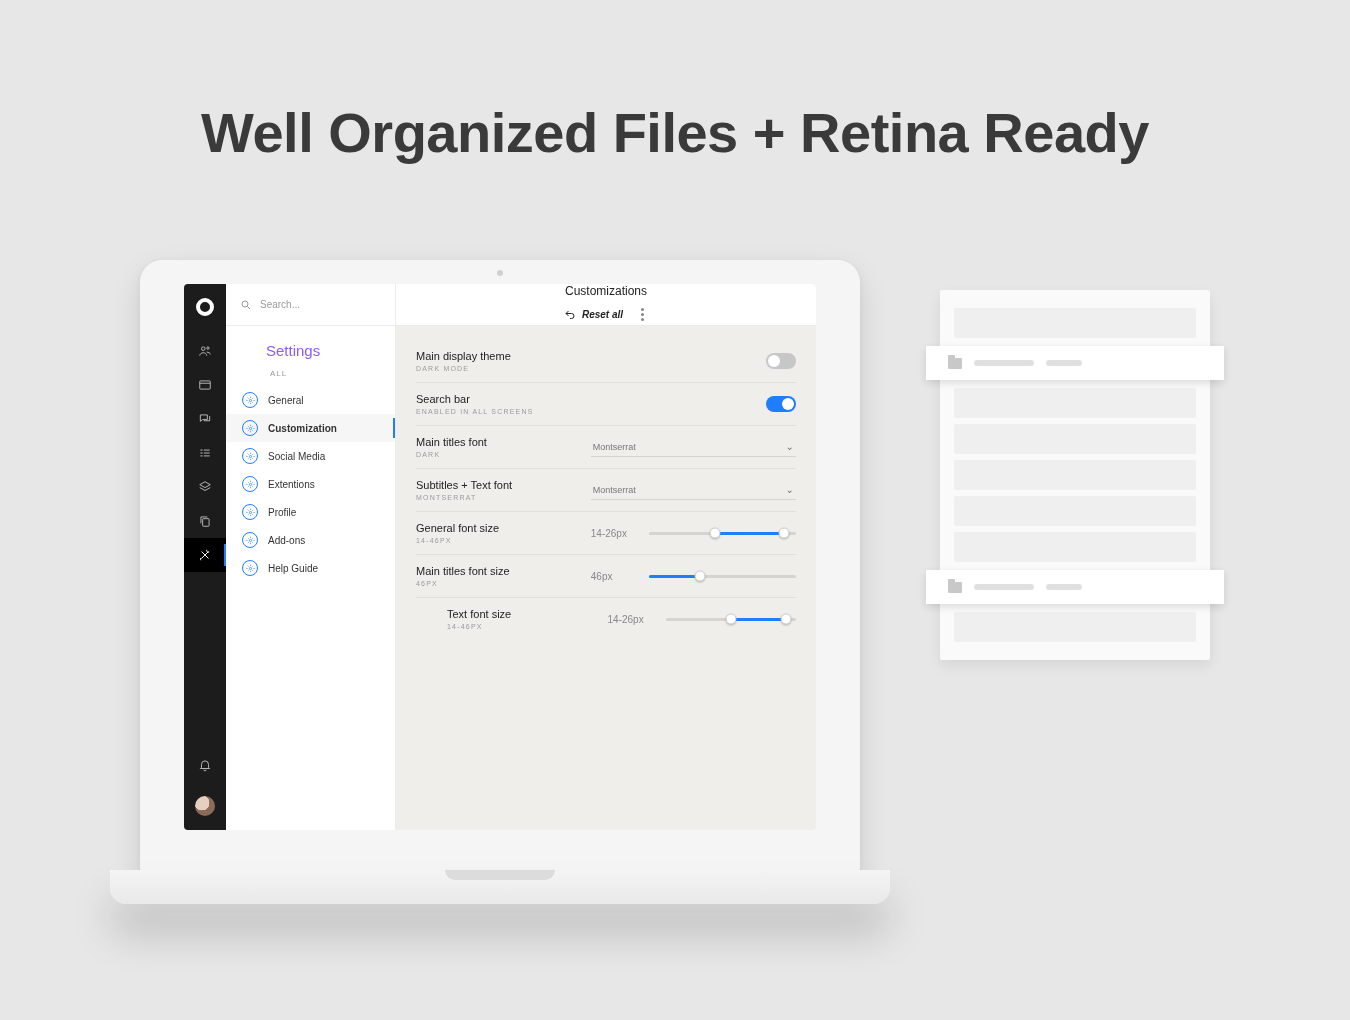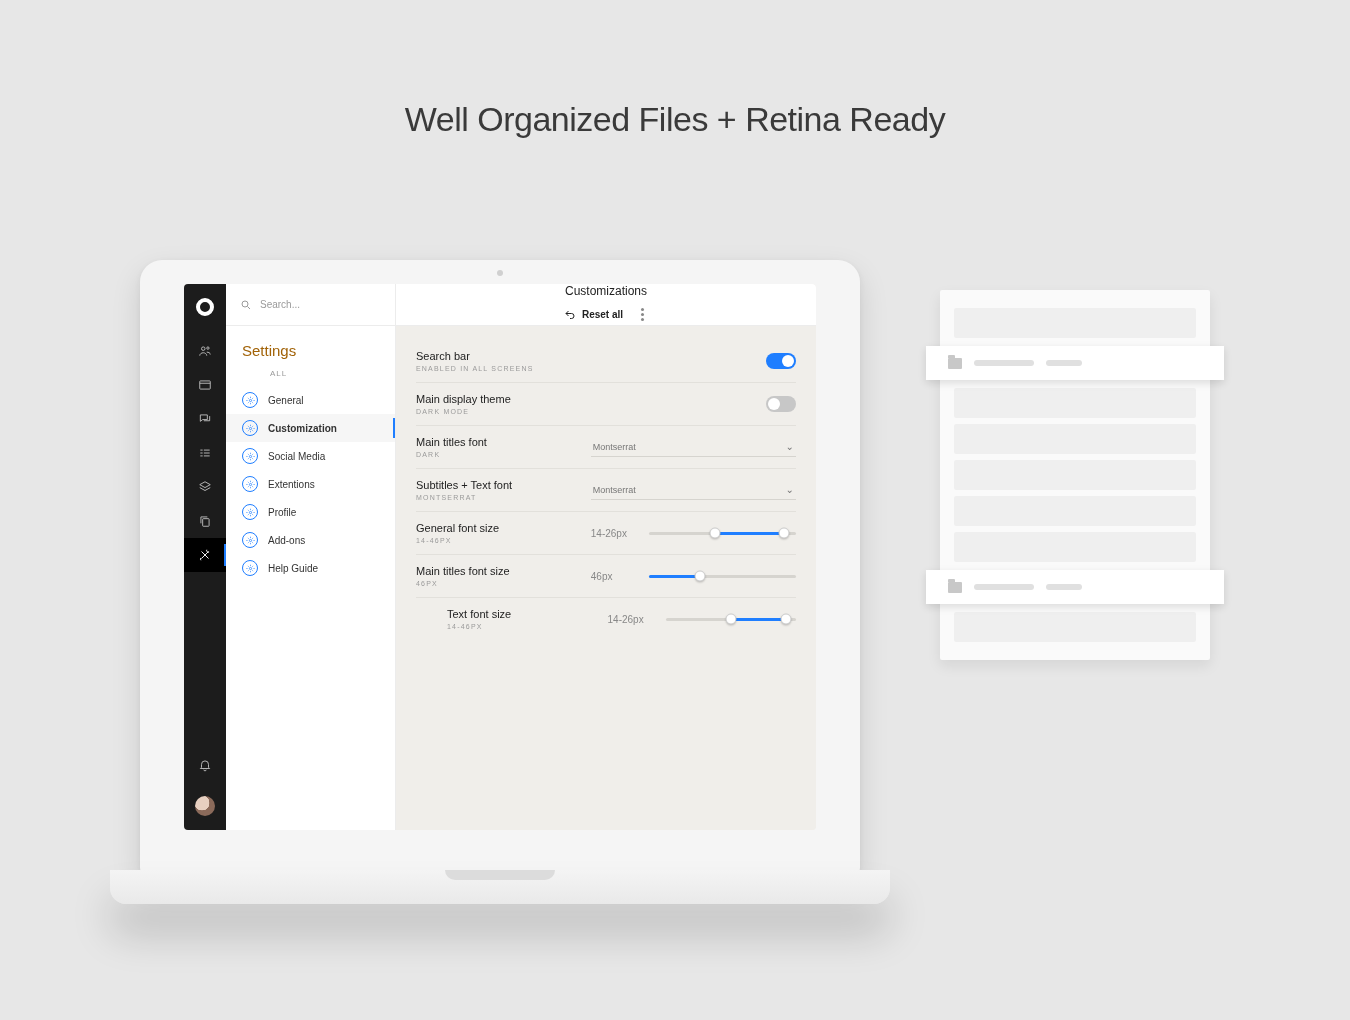"Well Organized Files + Retina" .headline { font-size: 34px -> 56px; font-weight: 400 -> 700 }
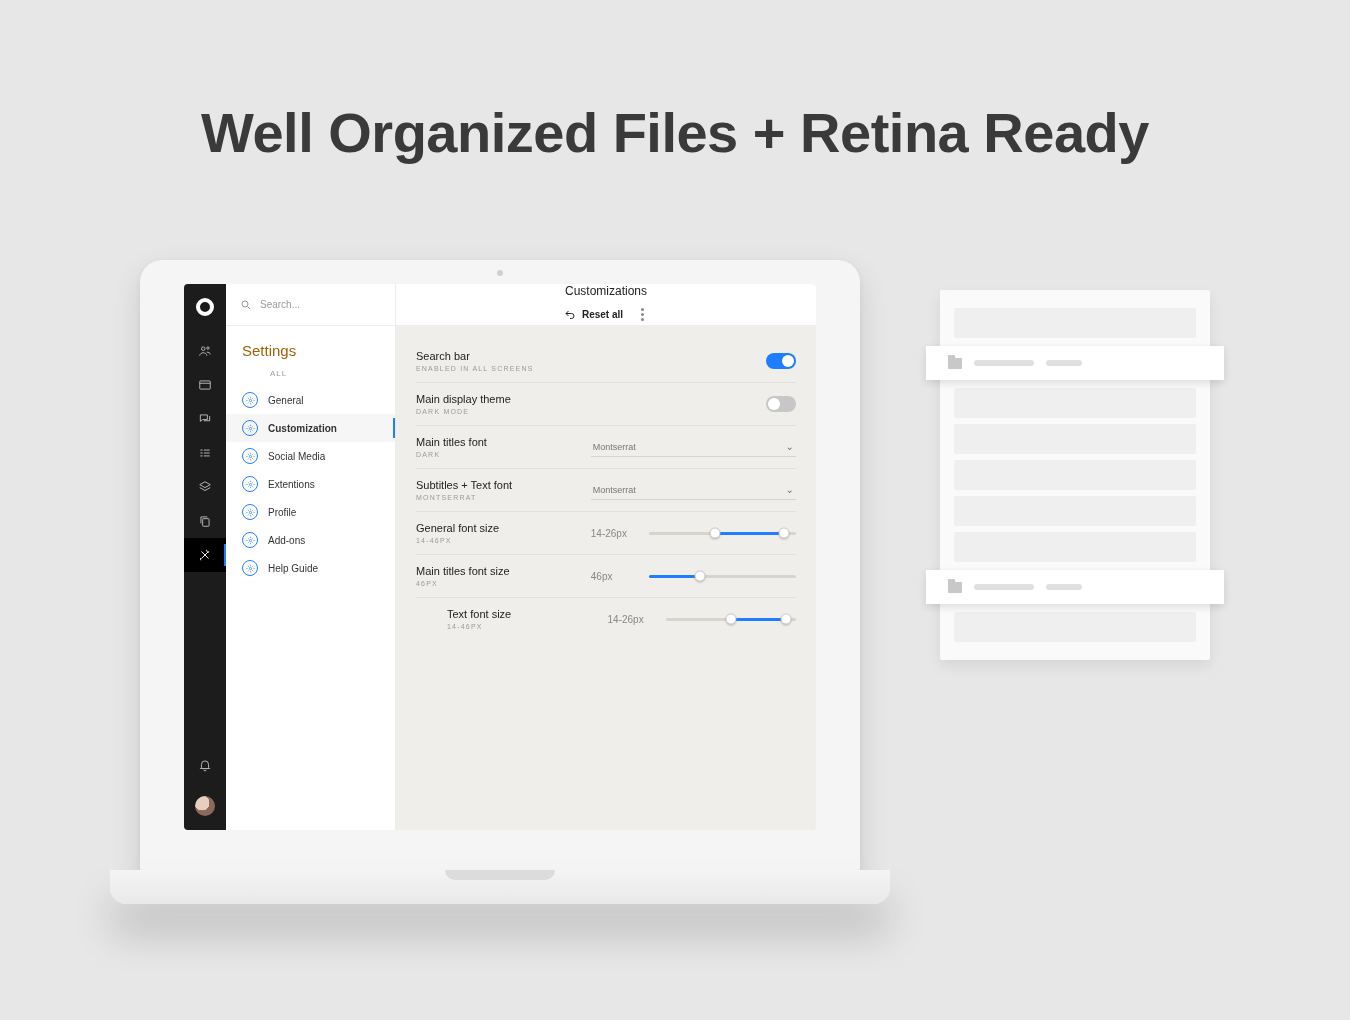"Reset all" .header-actions { font-style: none -> italic }
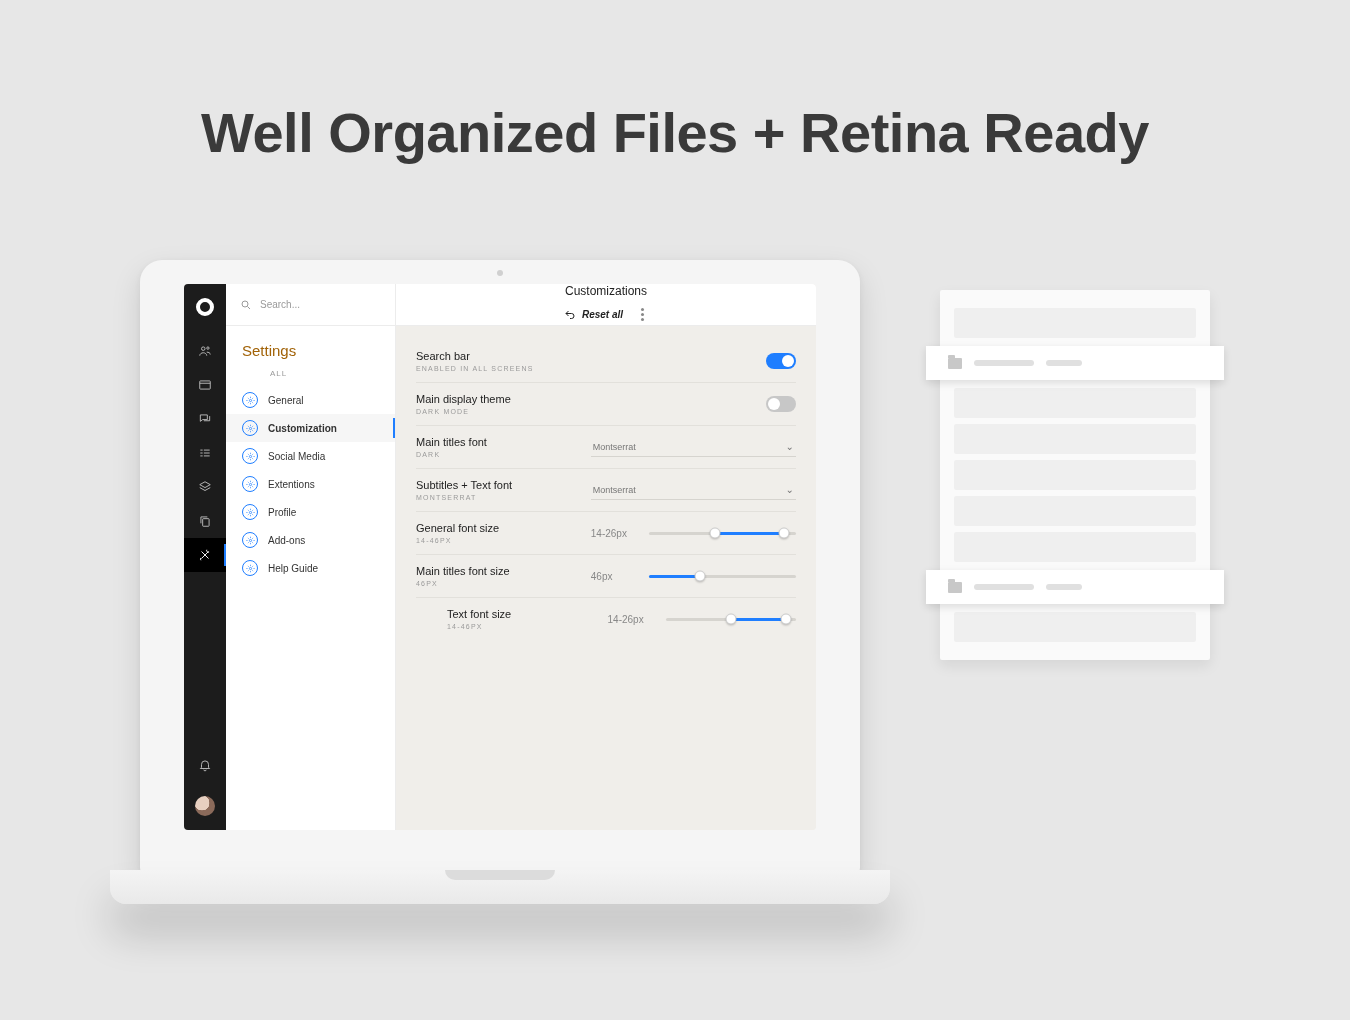"Settings" .sidebar h2 { color: #a16207 -> #8b5cf6; margin-left: none -> 24px }
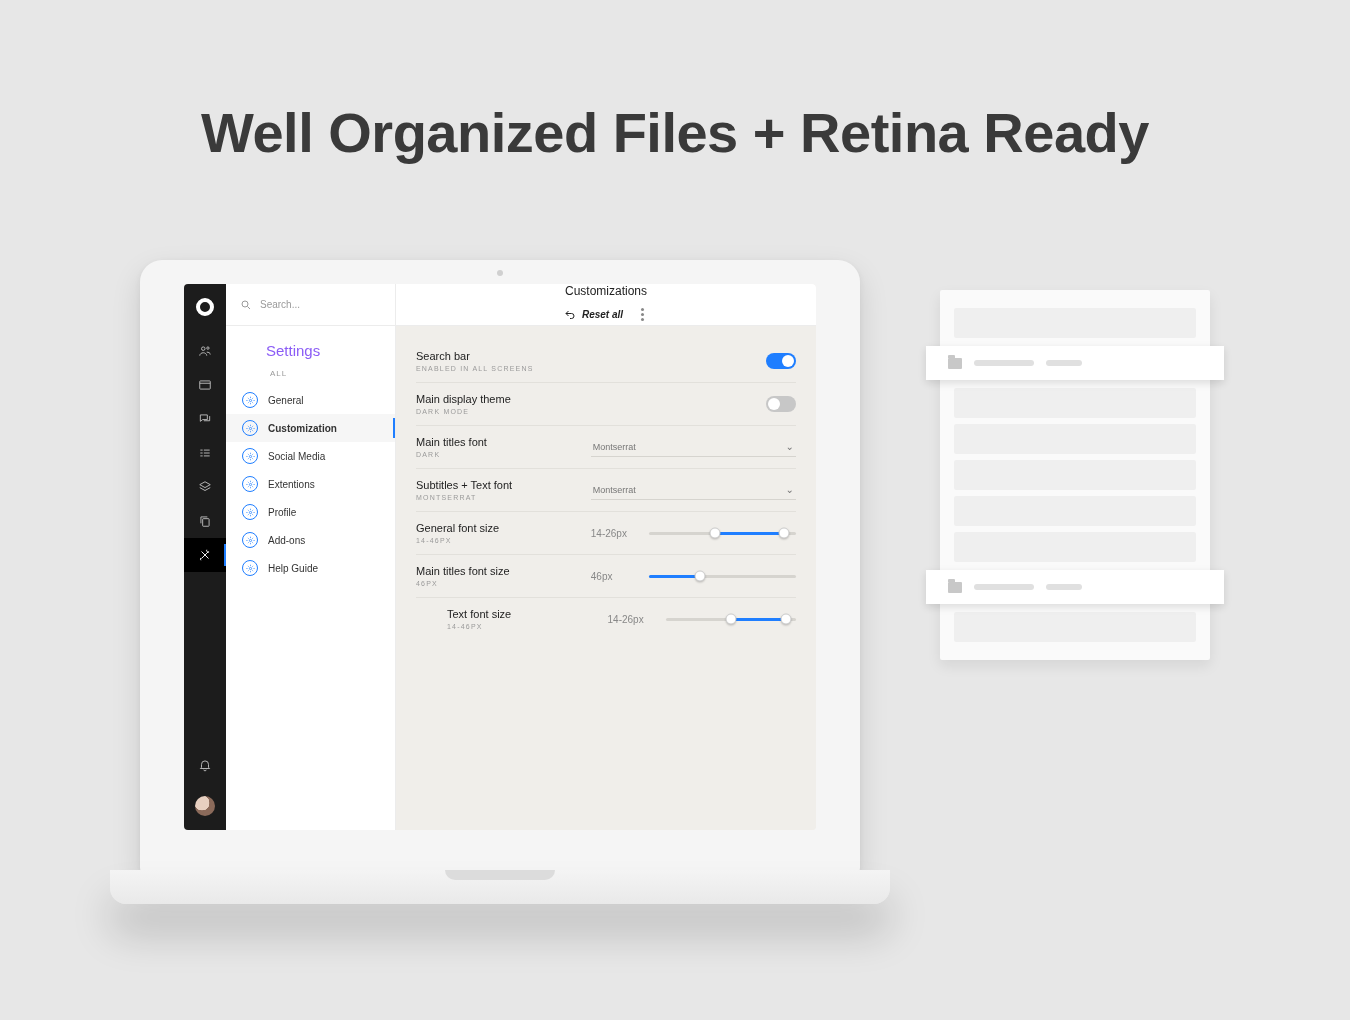"Search bar" div.row { order: before "Main display theme" -> after "Main display theme" }
